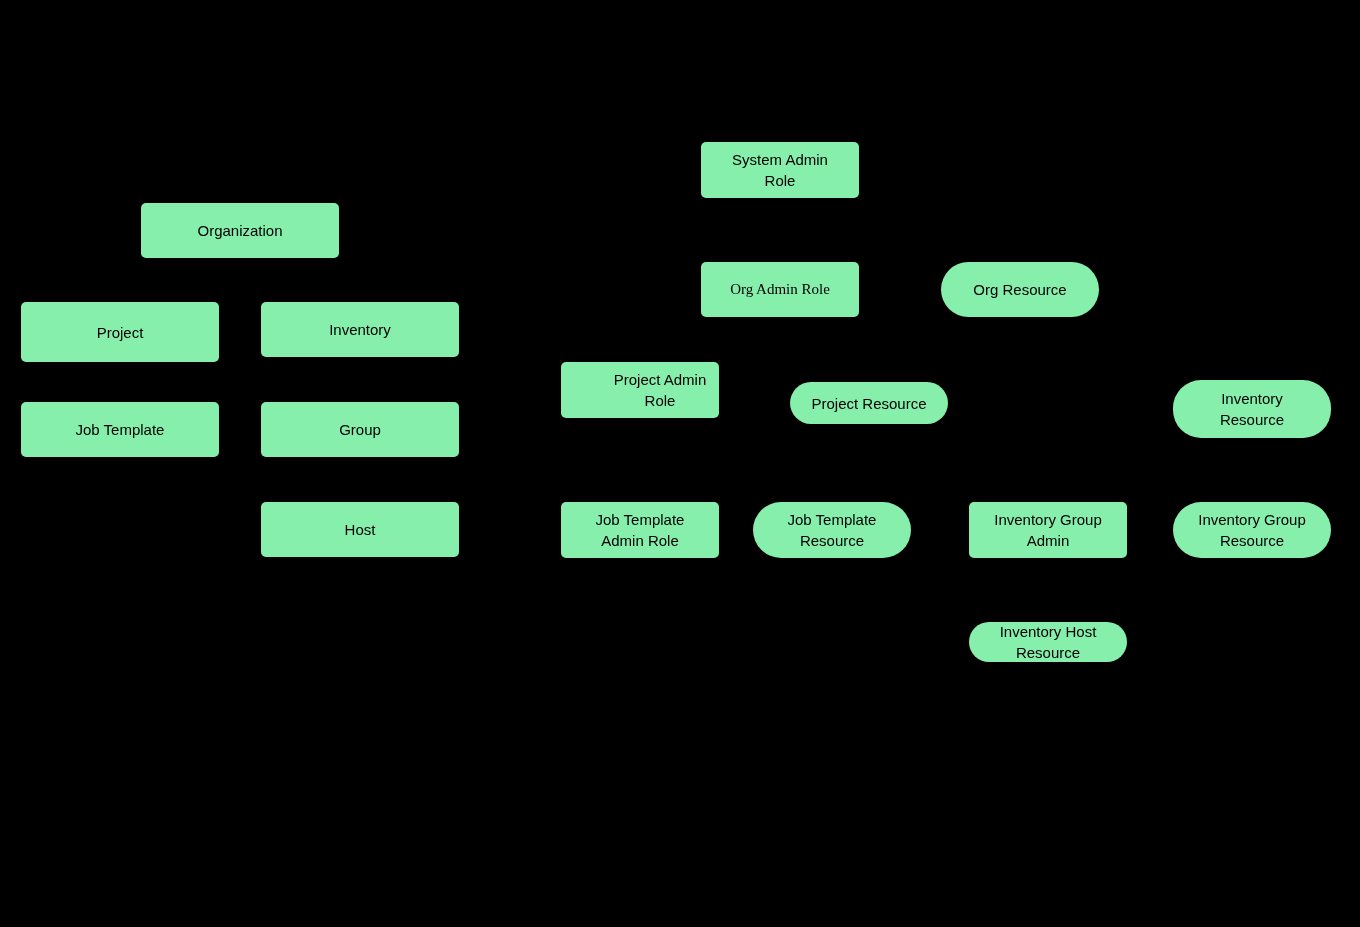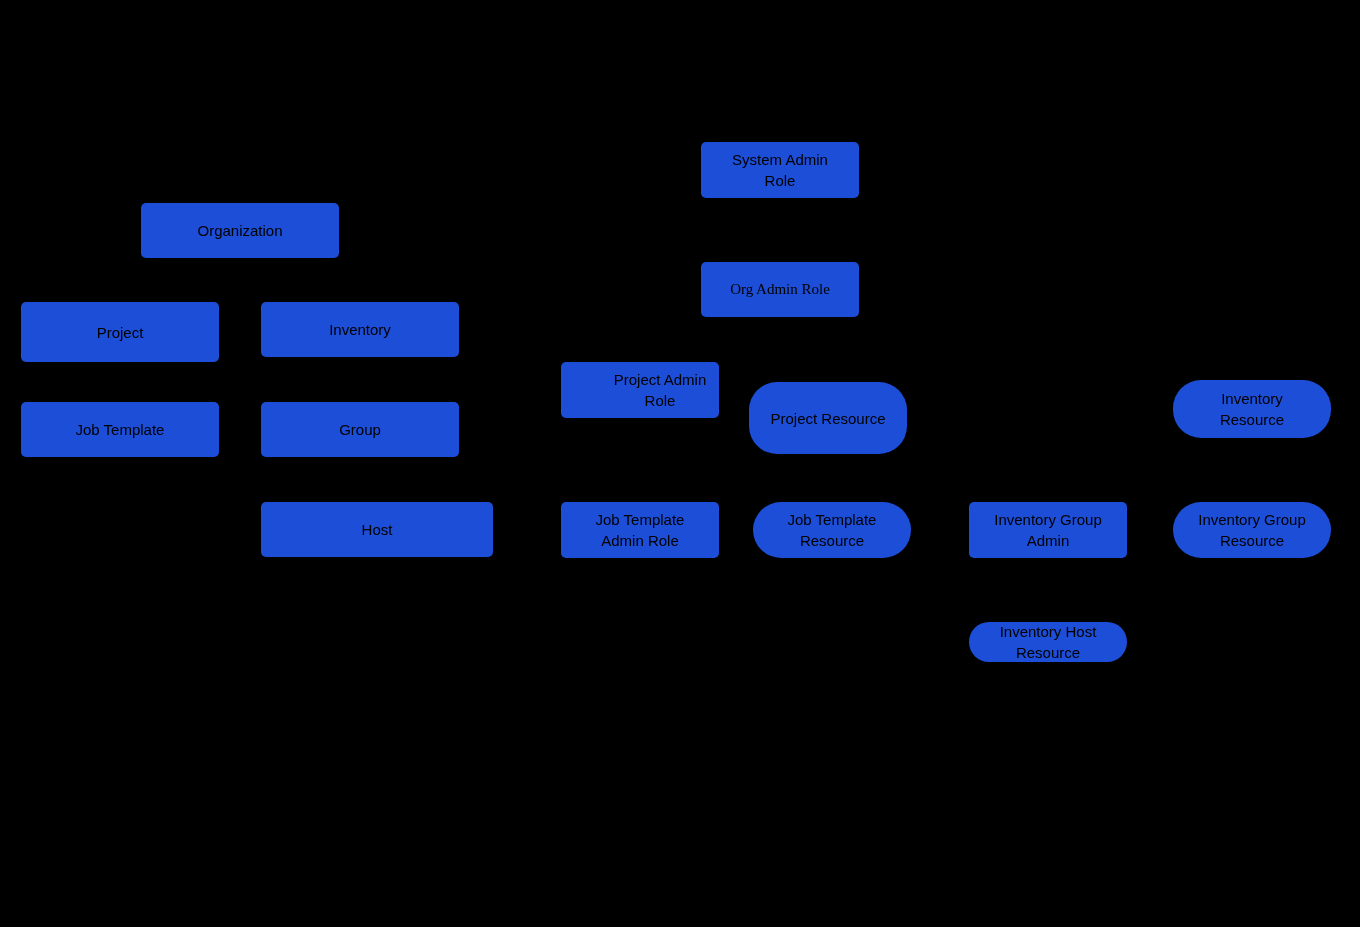"System Admin" .node { background: #1d4ed8 -> #86efac }
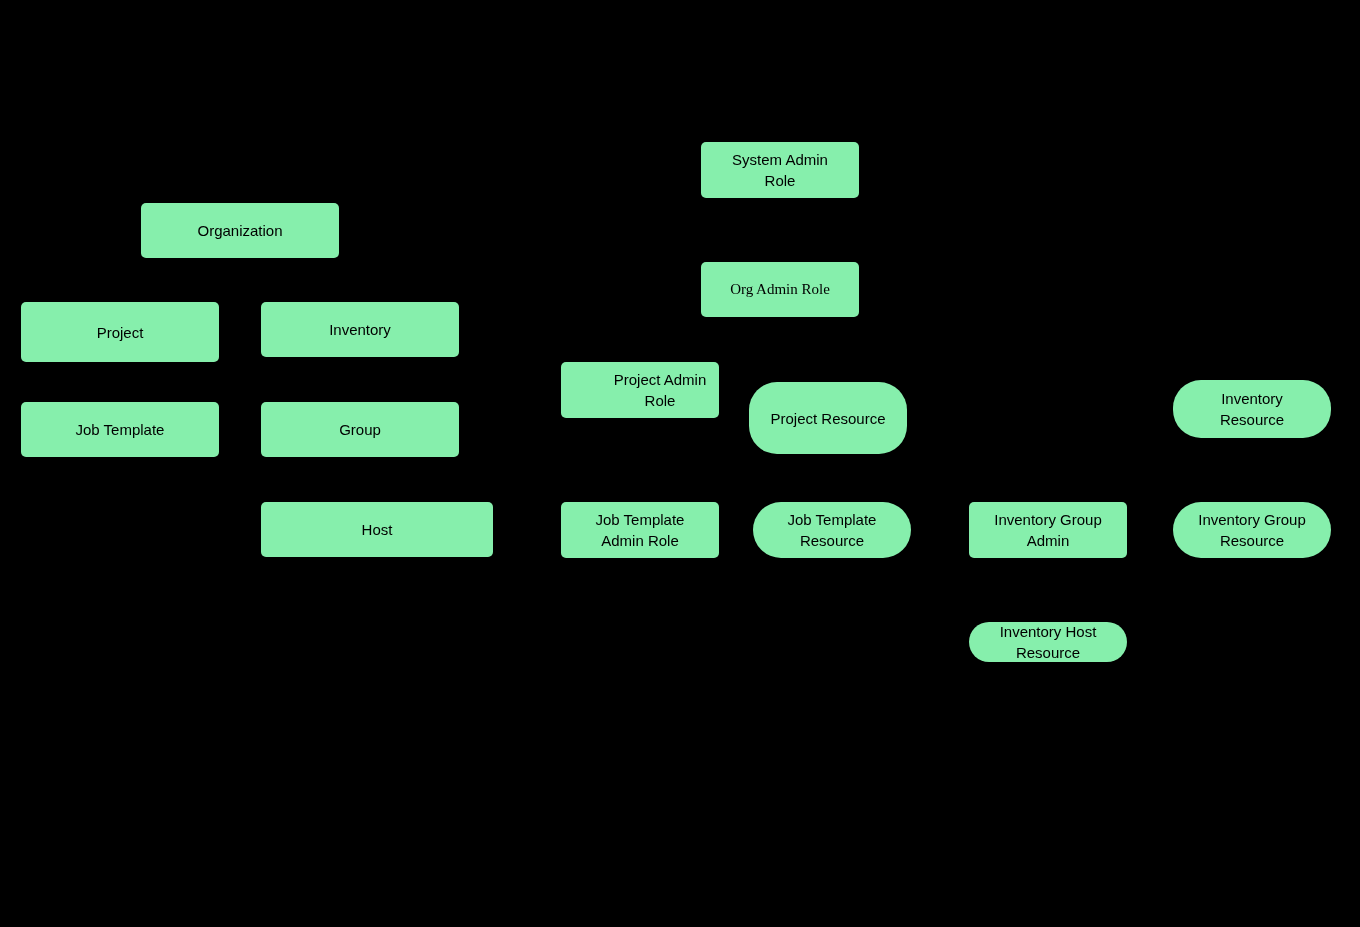"Org Resource" div.node { html: none -> <div> <span>Org Resource</span> </div> }
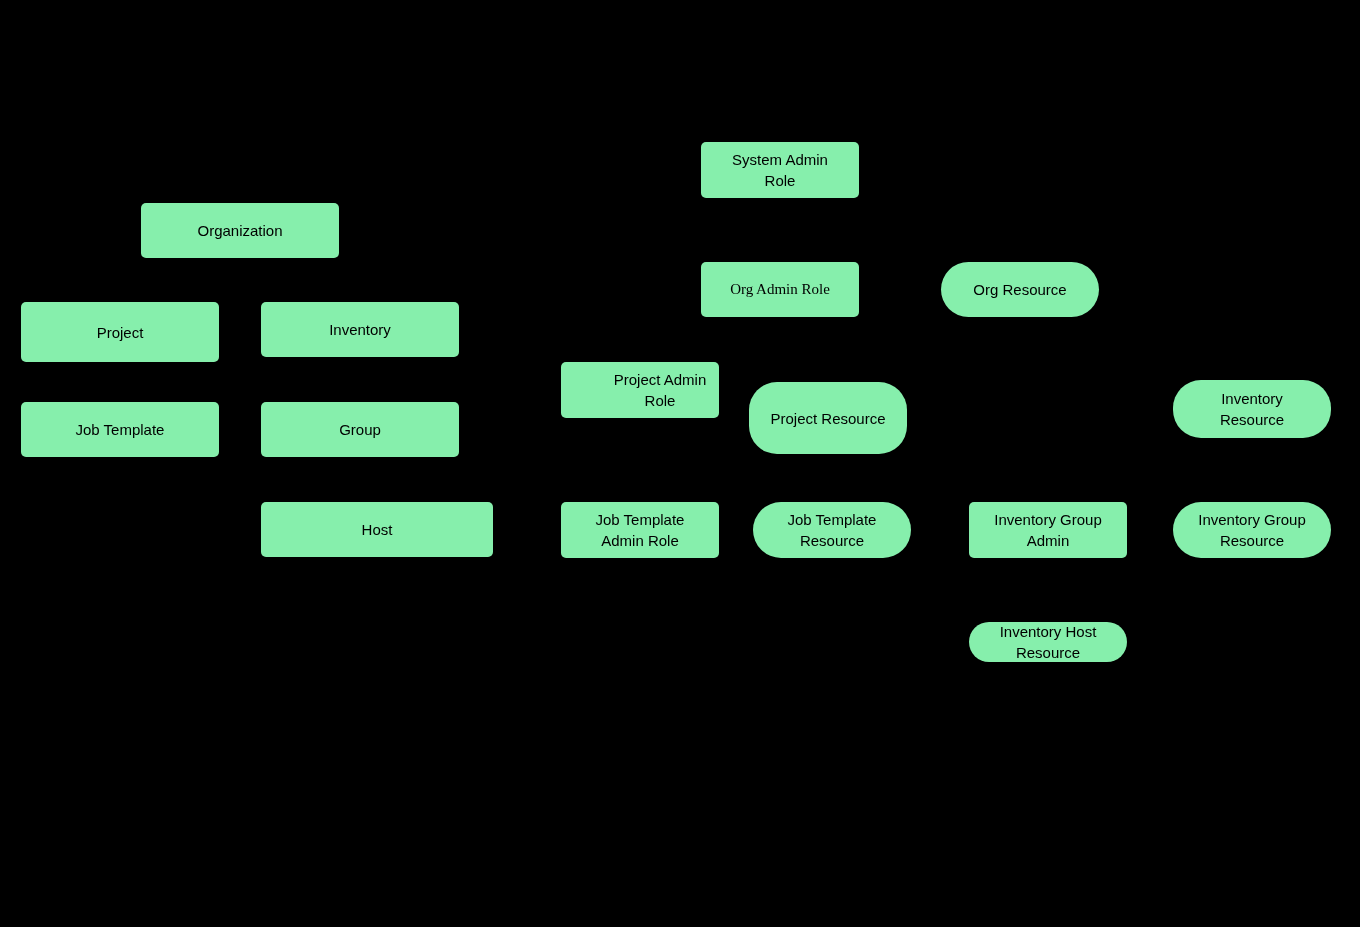"Project Resource" div.node { height: 72px -> 42px; left: 749px -> 790px }
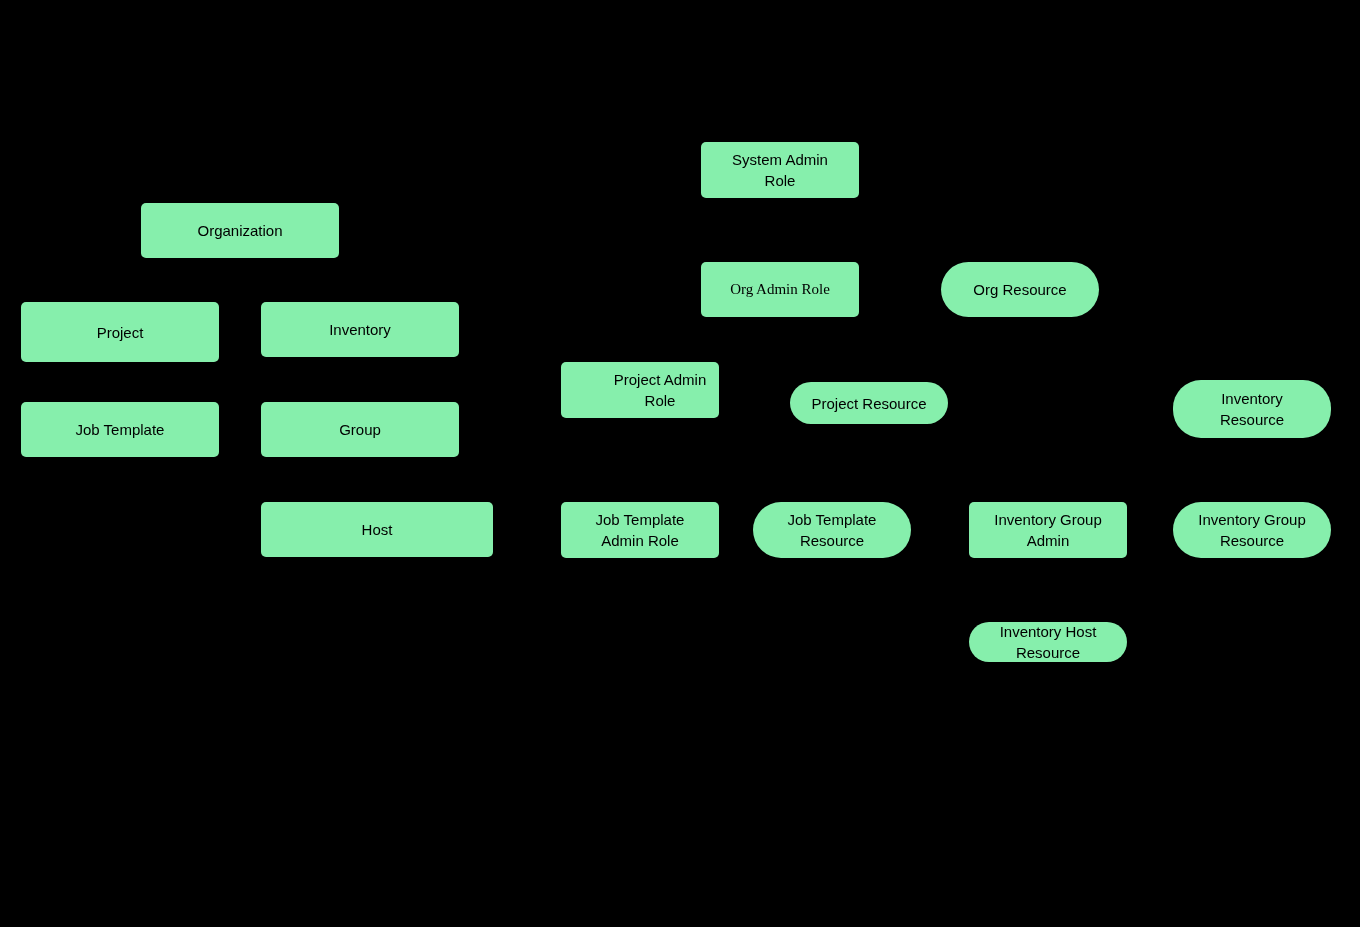"Host" div.node { width: 232px -> 198px }
